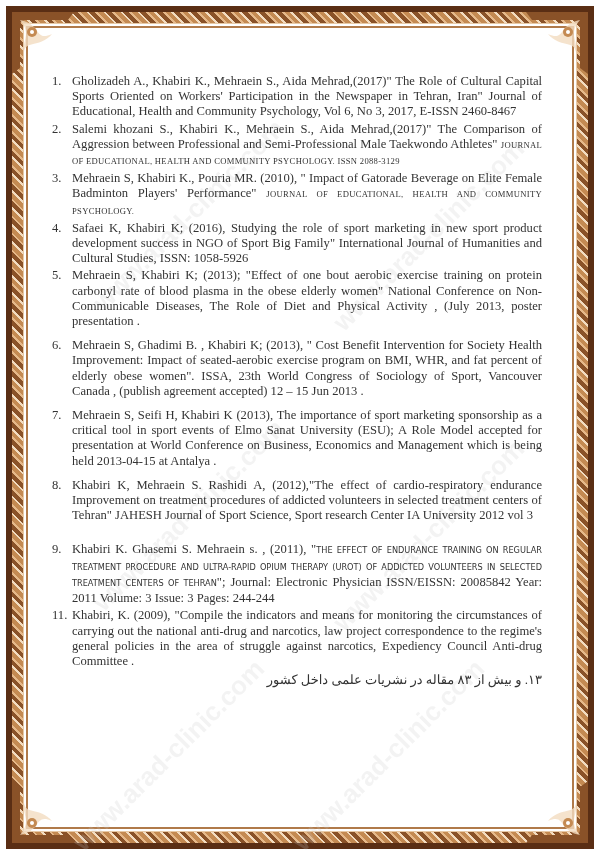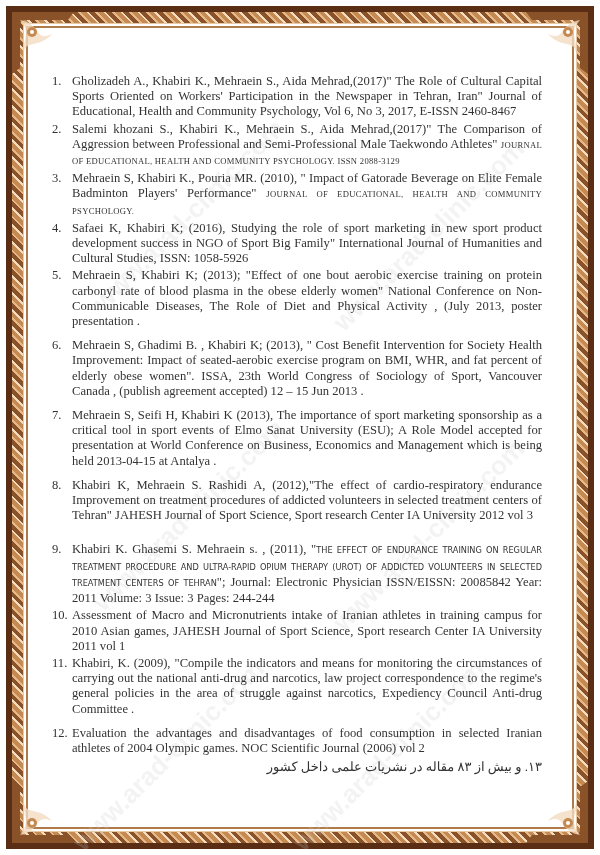"10." div.ref { html: <div> <span>10.</span> <span>Assessment of Macro and Micronutrients intake of Iranian athletes in training campus for 2010 Asian games, JAHESH Journal of Sport Science, Sport research Center IA University 2011 vol 1</span> </div> -> none }
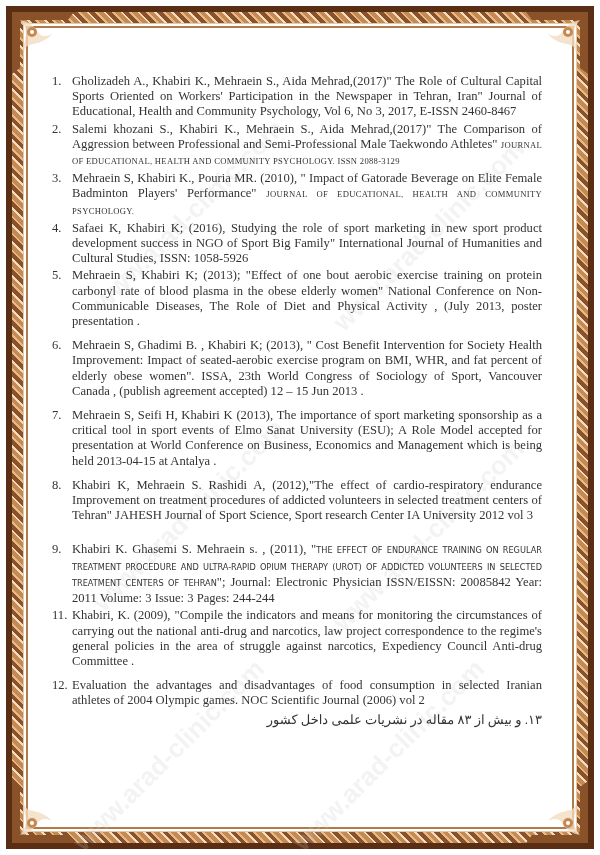"12." div.ref { html: <div> <span>12.</span> <span>Evaluation the advantages and disadvantages of food consumption in selected Iranian athletes of 2004 Olympic games. NOC Scientific Journal (2006) vol 2</span> </div> -> none }
